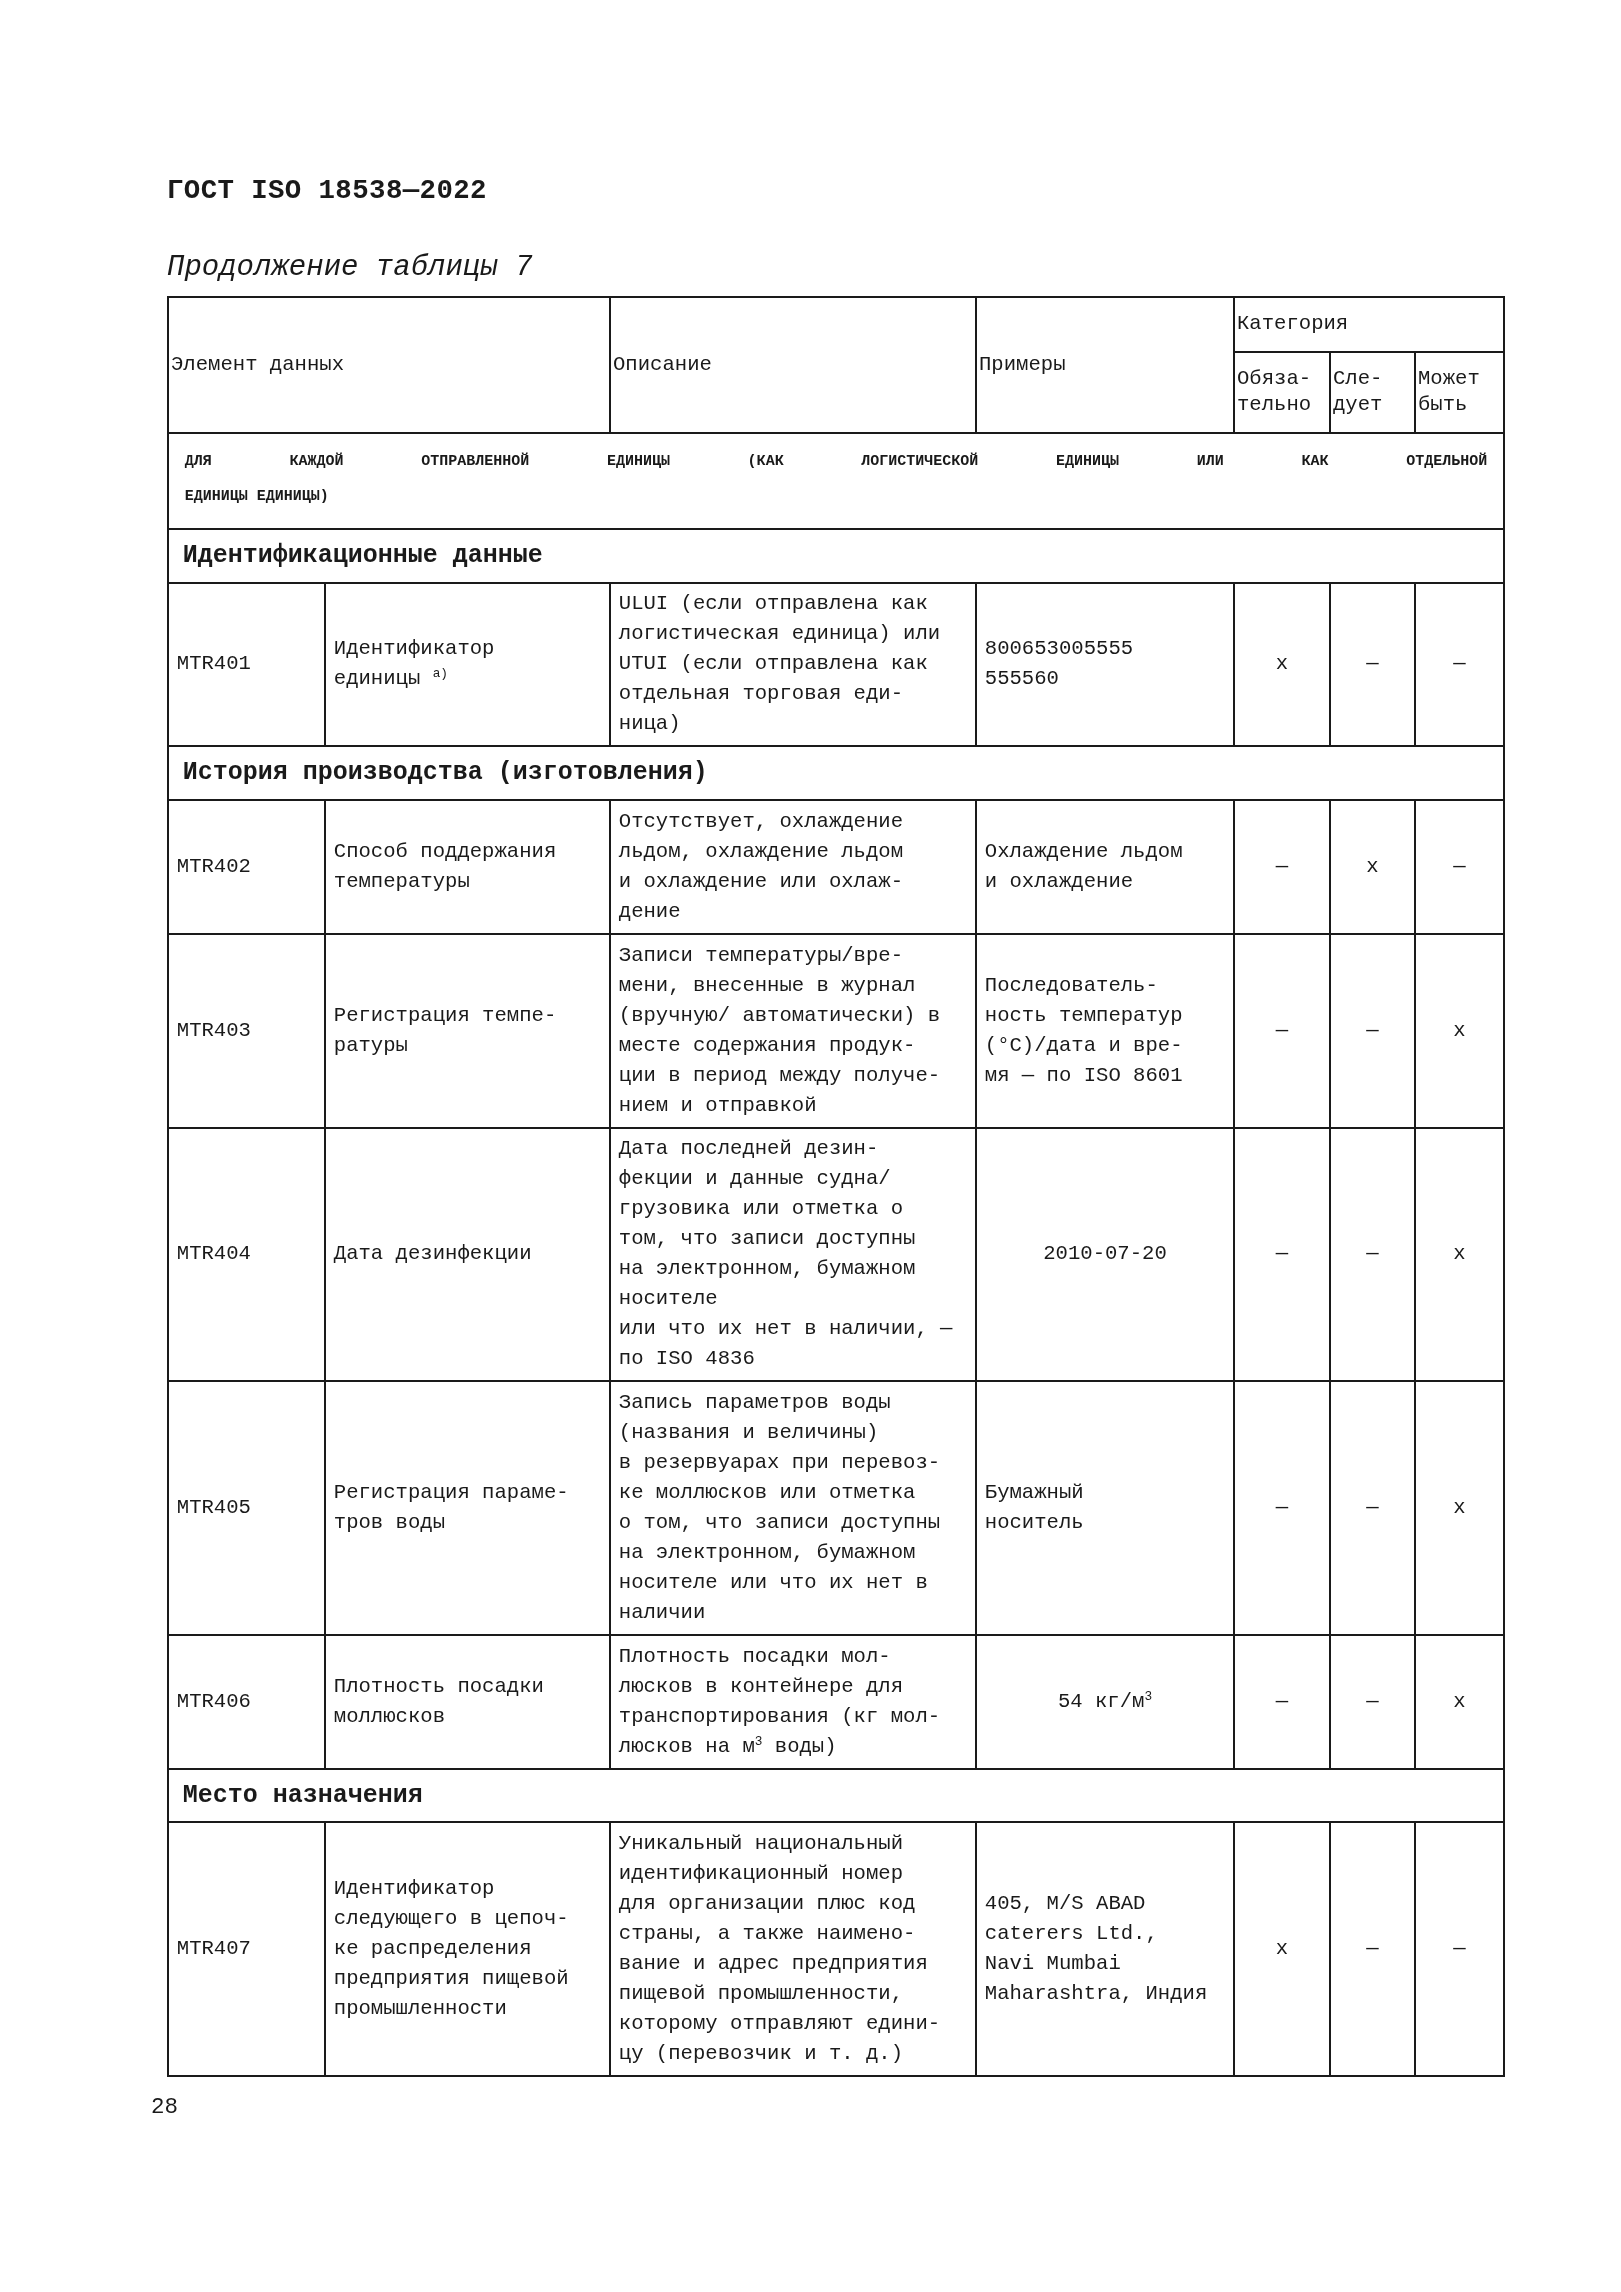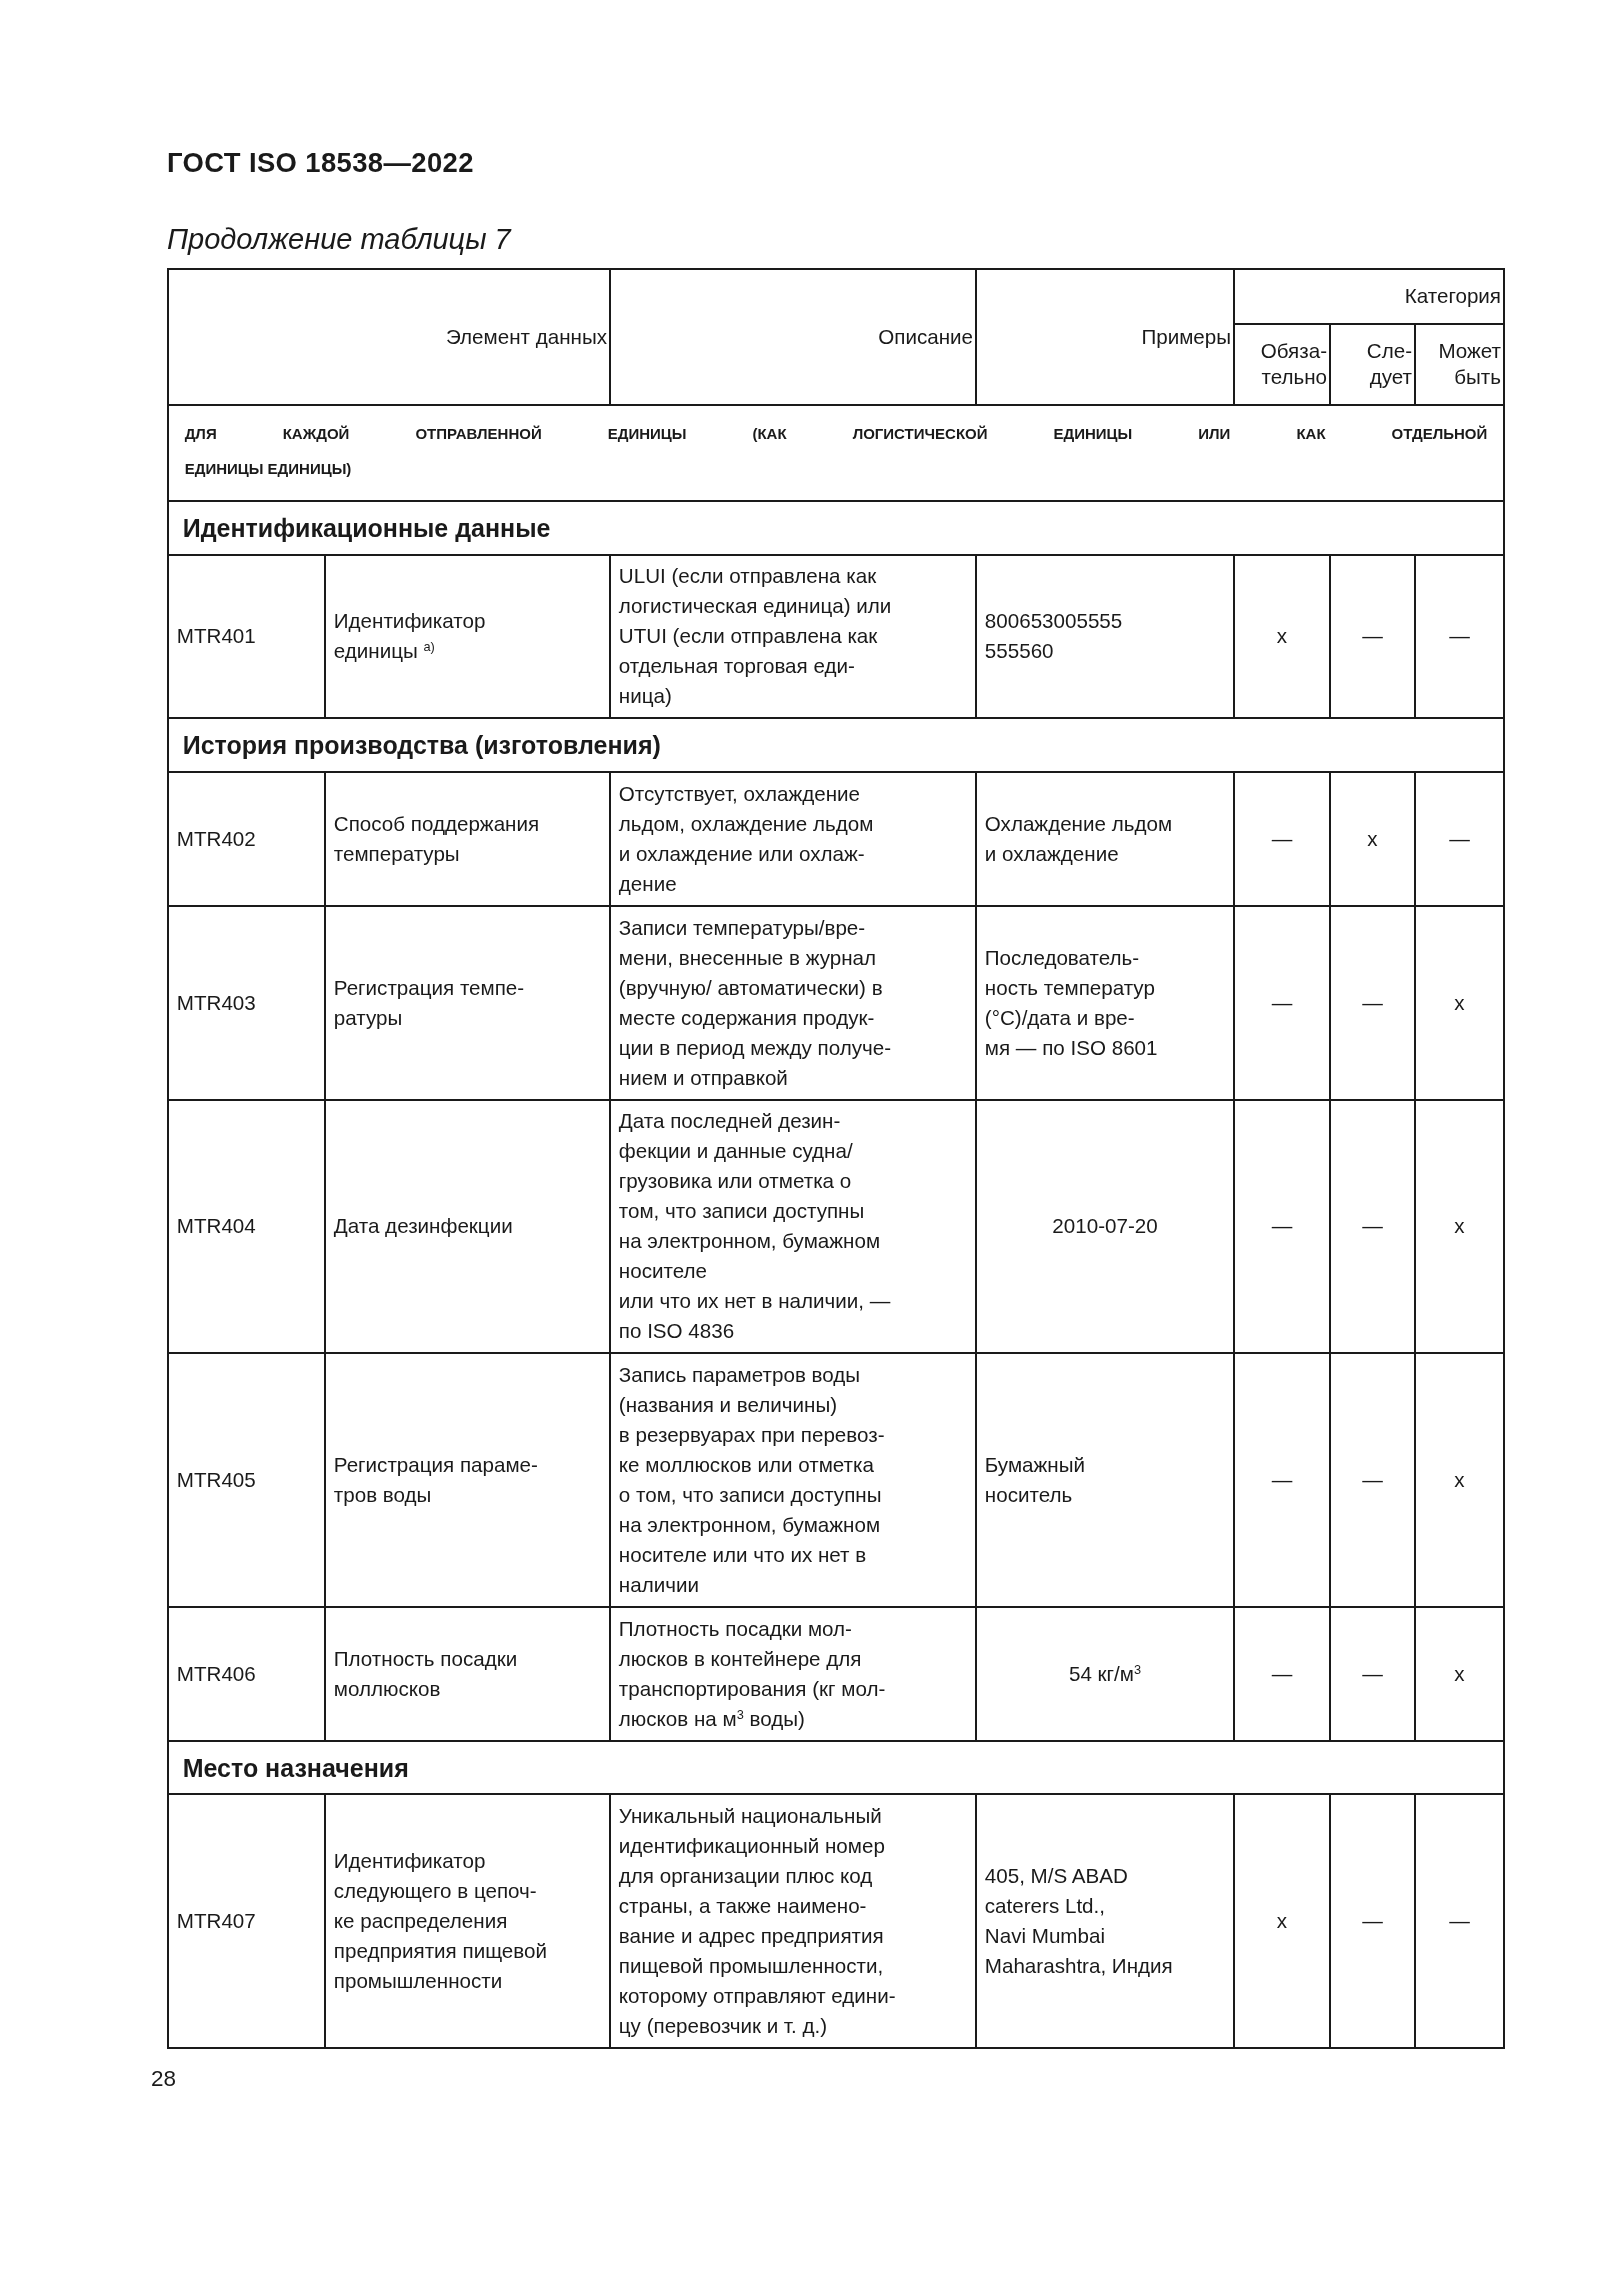"ГОСТ ISO 18538—2022" .page { font-family: Liberation Sans, sans-serif -> Liberation Mono, monospace; margin-top: none -> 28px }
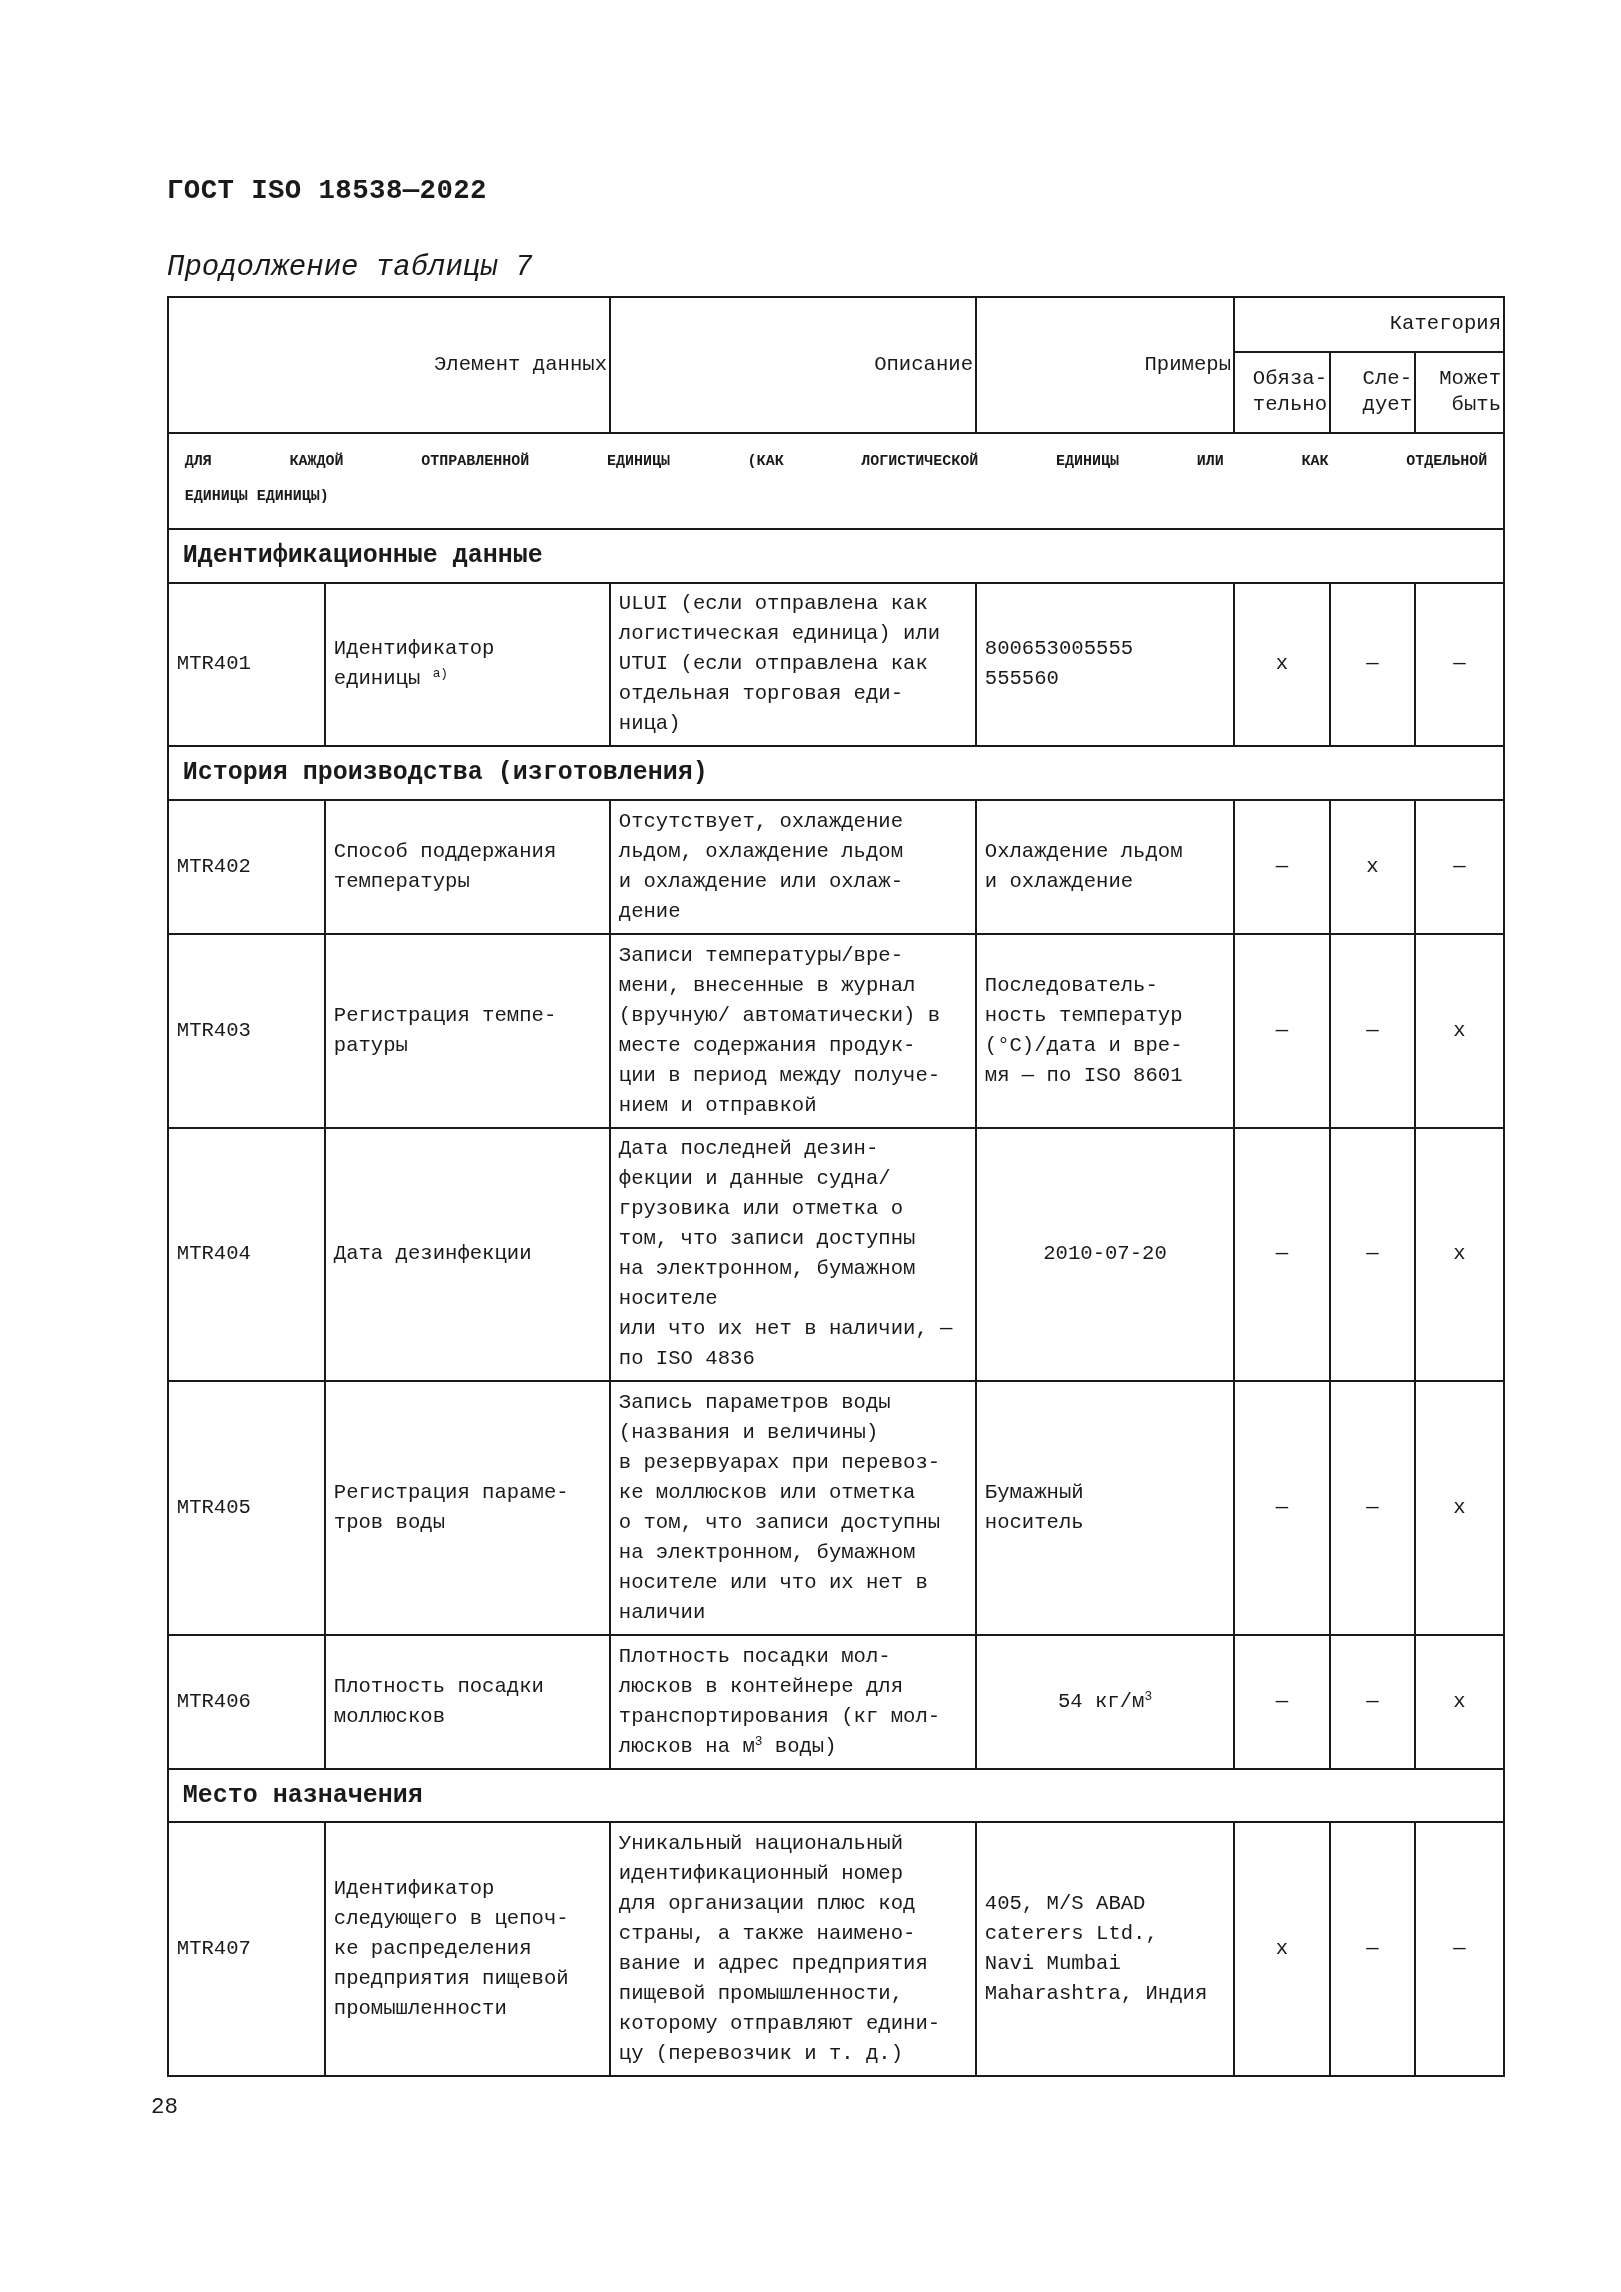"Категория" th.hcell { text-align: right -> left }
